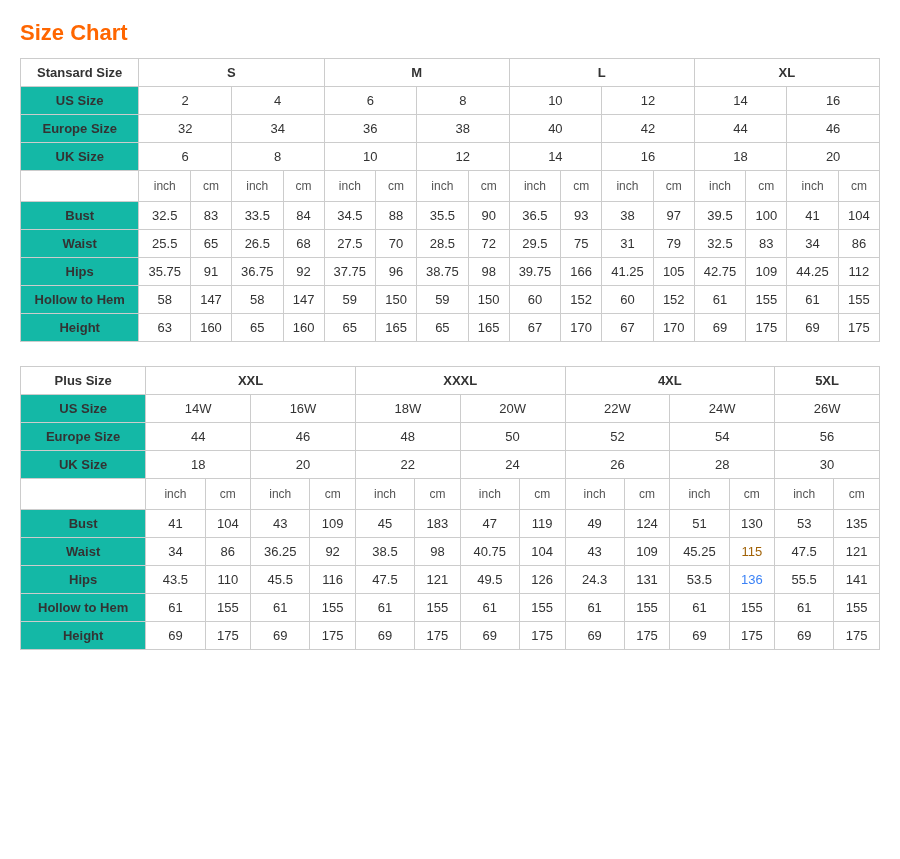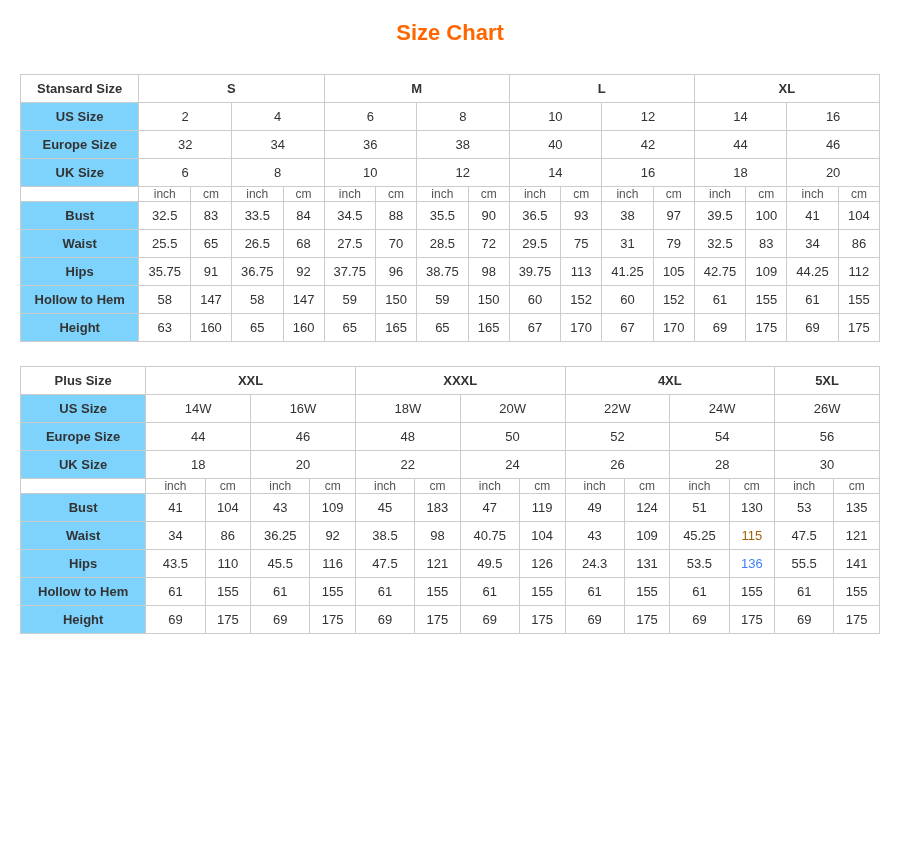"Size Chart" .page-title { margin-bottom: 28px -> 12px; text-align: center -> none }
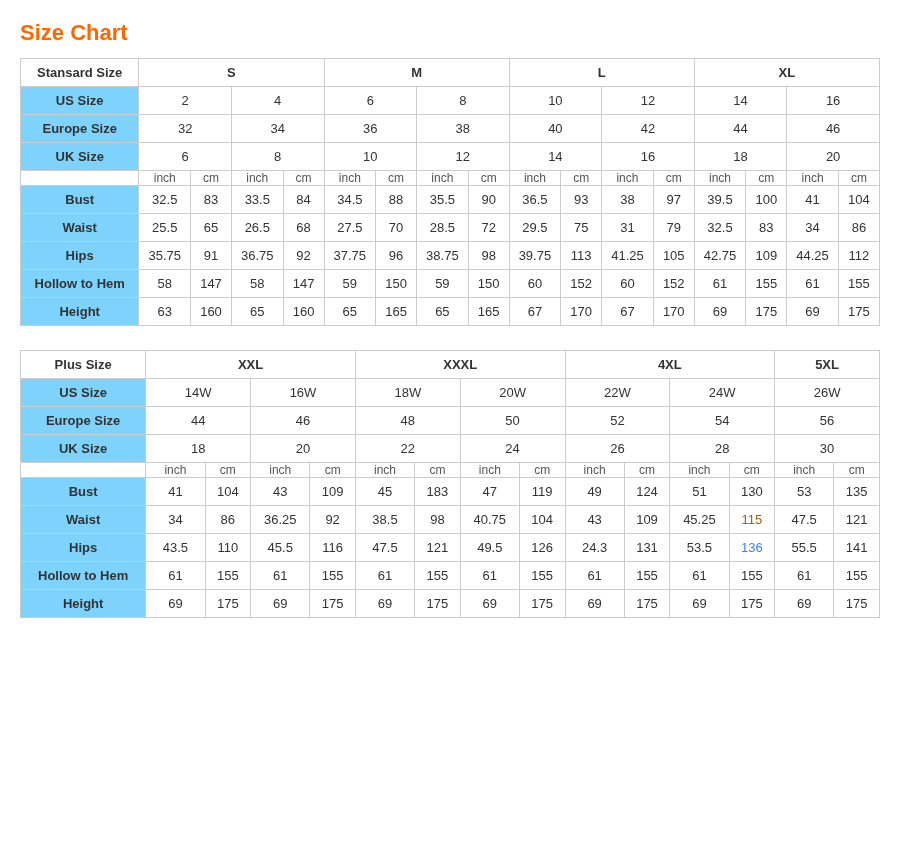"US Size" .row-label { background: #7dd3fc -> #14b8a6 }
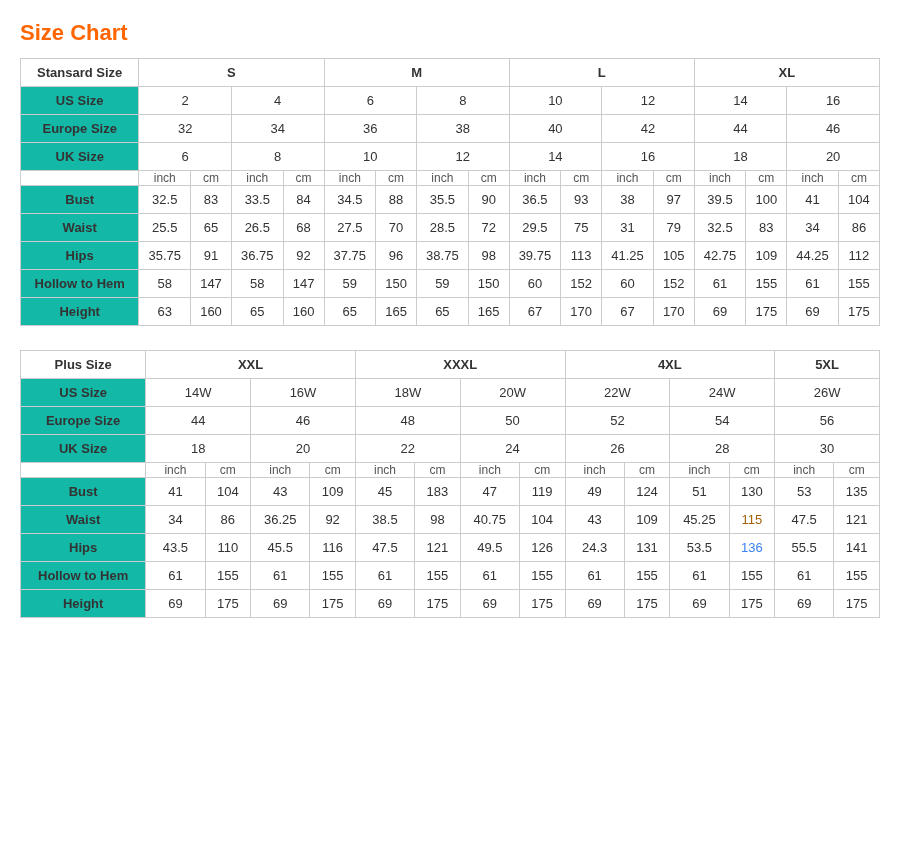"inch" .subheader-row td { padding: 0 2px -> 8px 2px }
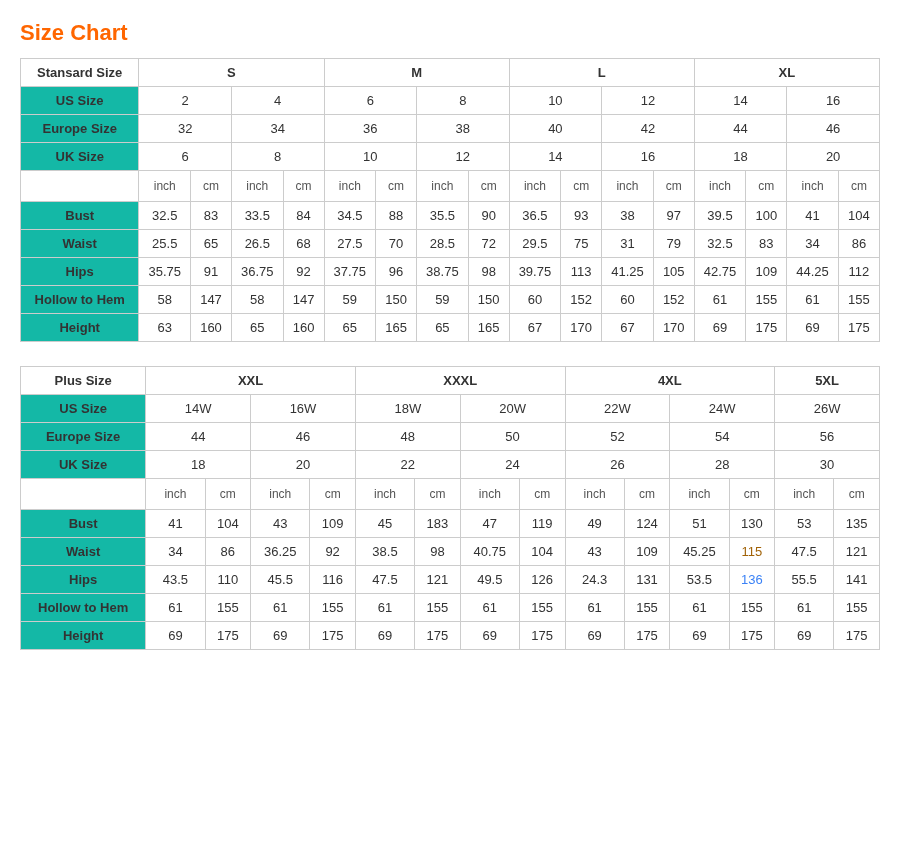"113" td { text: 113 -> 166 }
